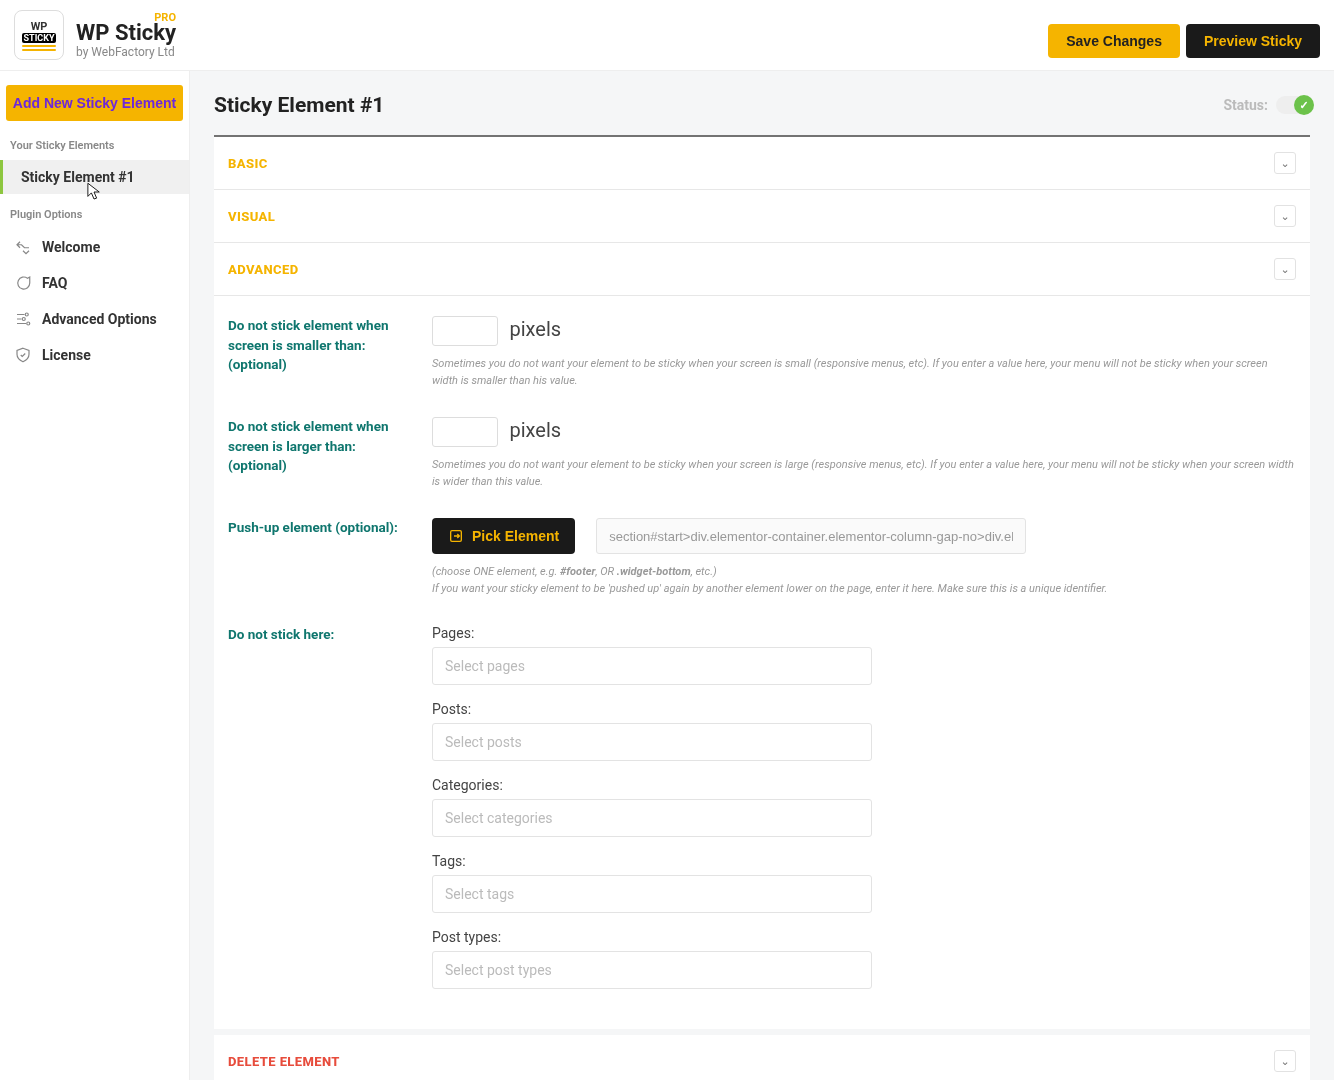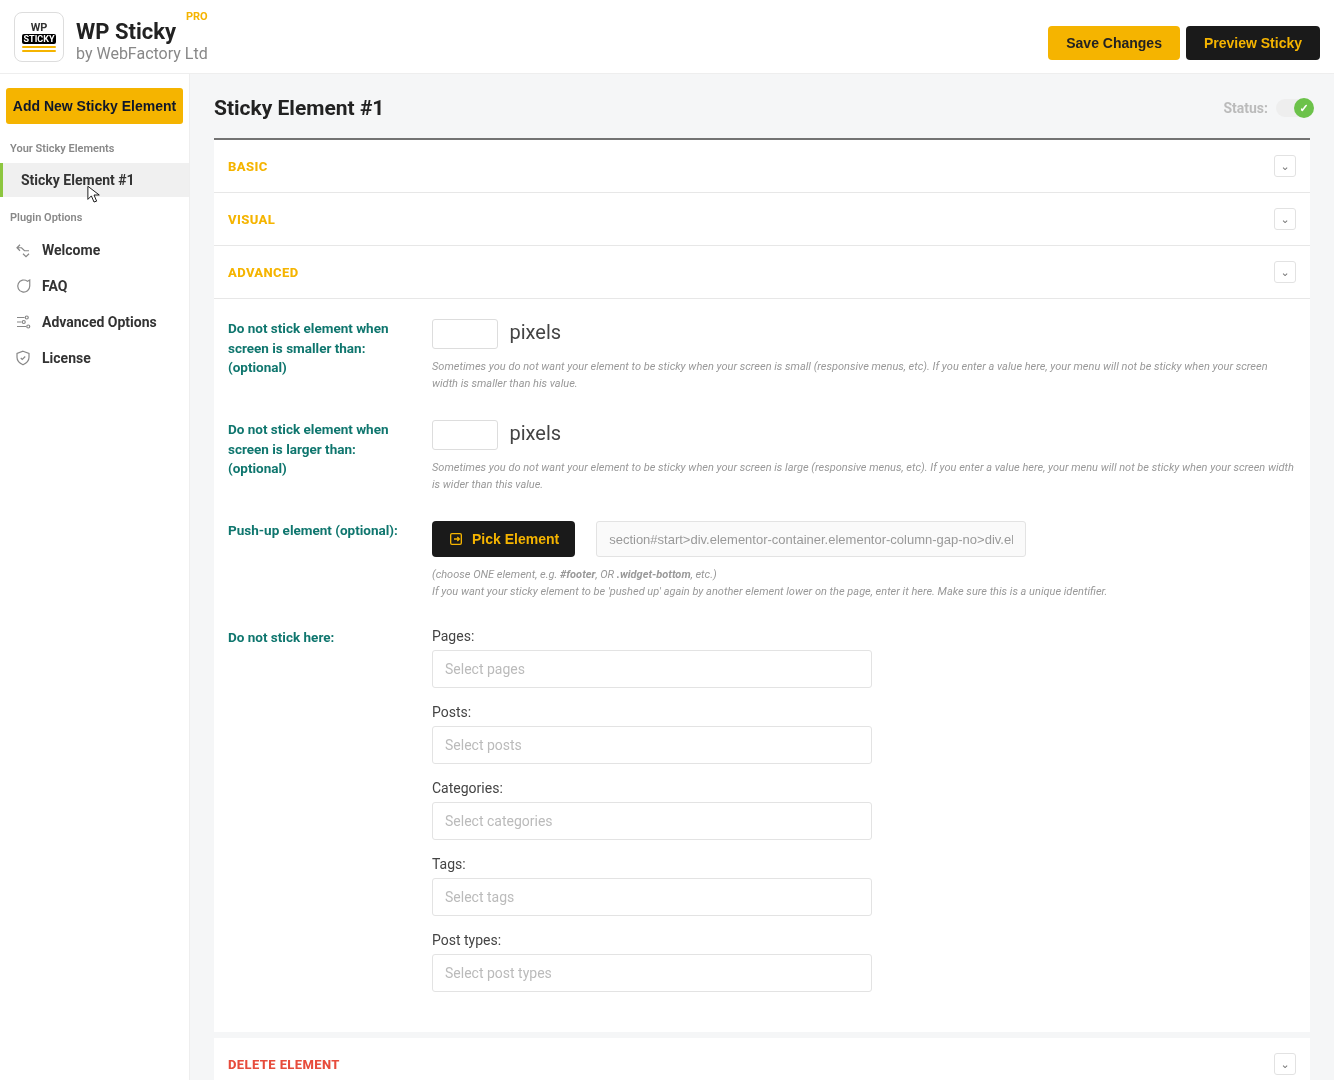"by WebFactory Ltd" .by-line { font-size: 16px -> 12px }
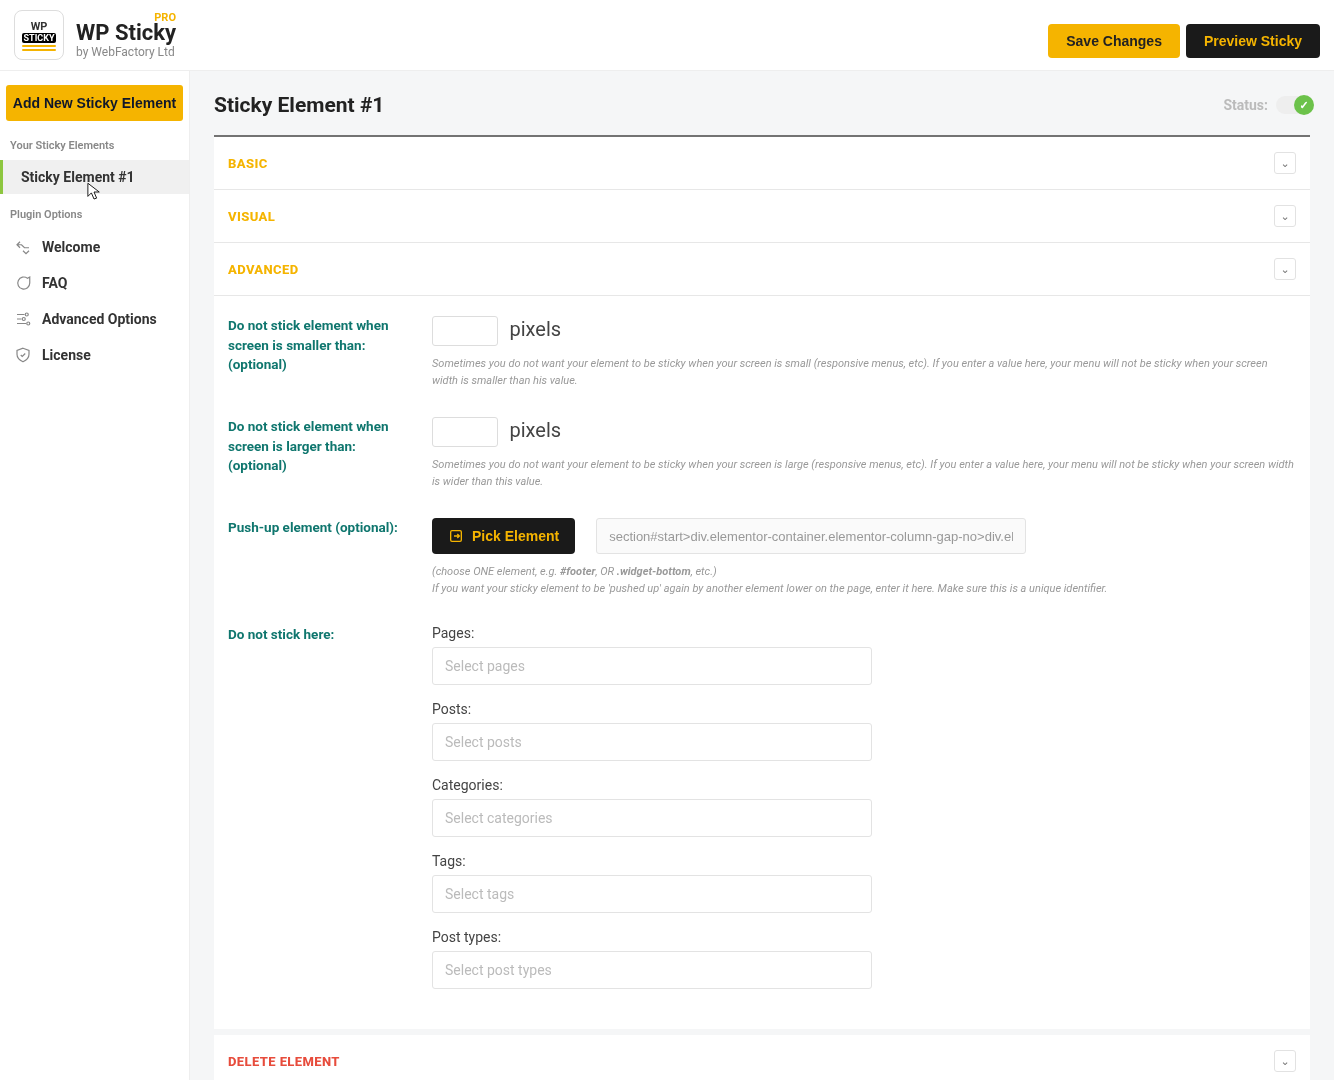"Add New Sticky Element" .add-btn { color: #0f172a -> #6d28d9 }
